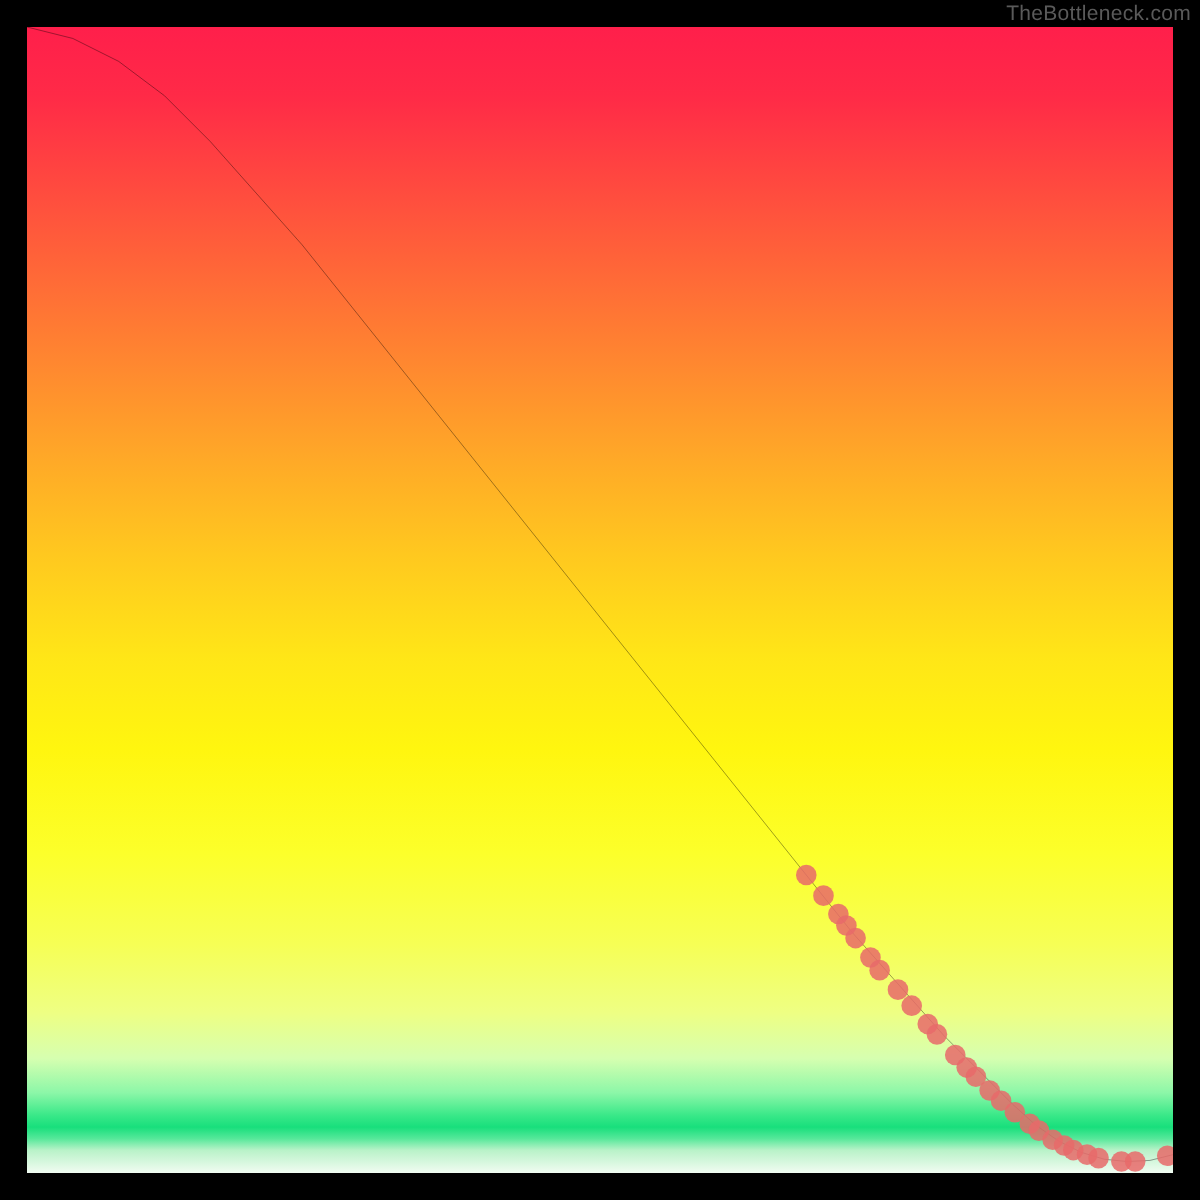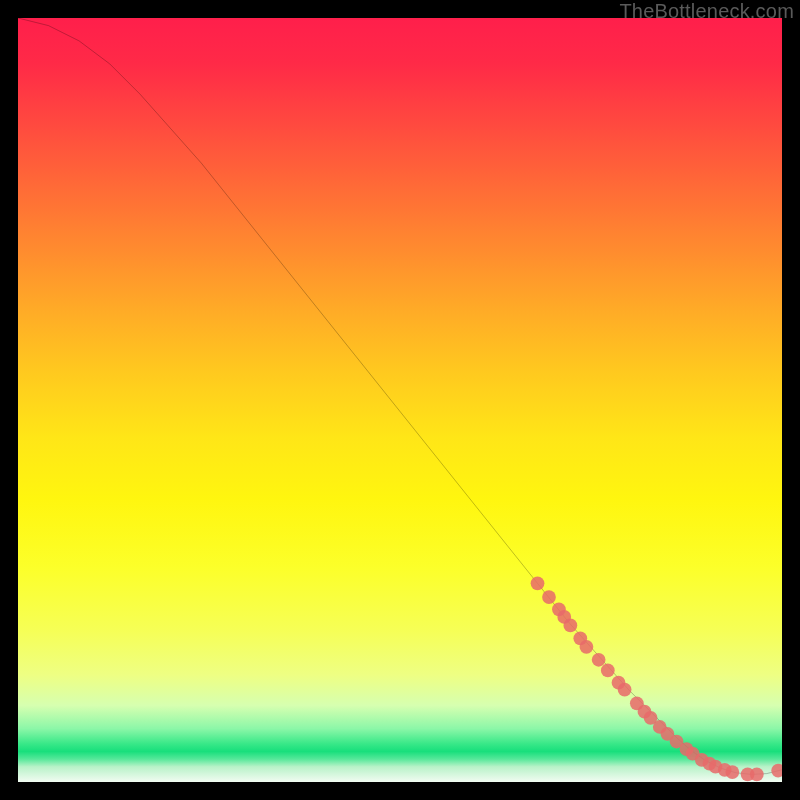"TheBottleneck.com" .watermark { font-size: 20px -> 14px }
